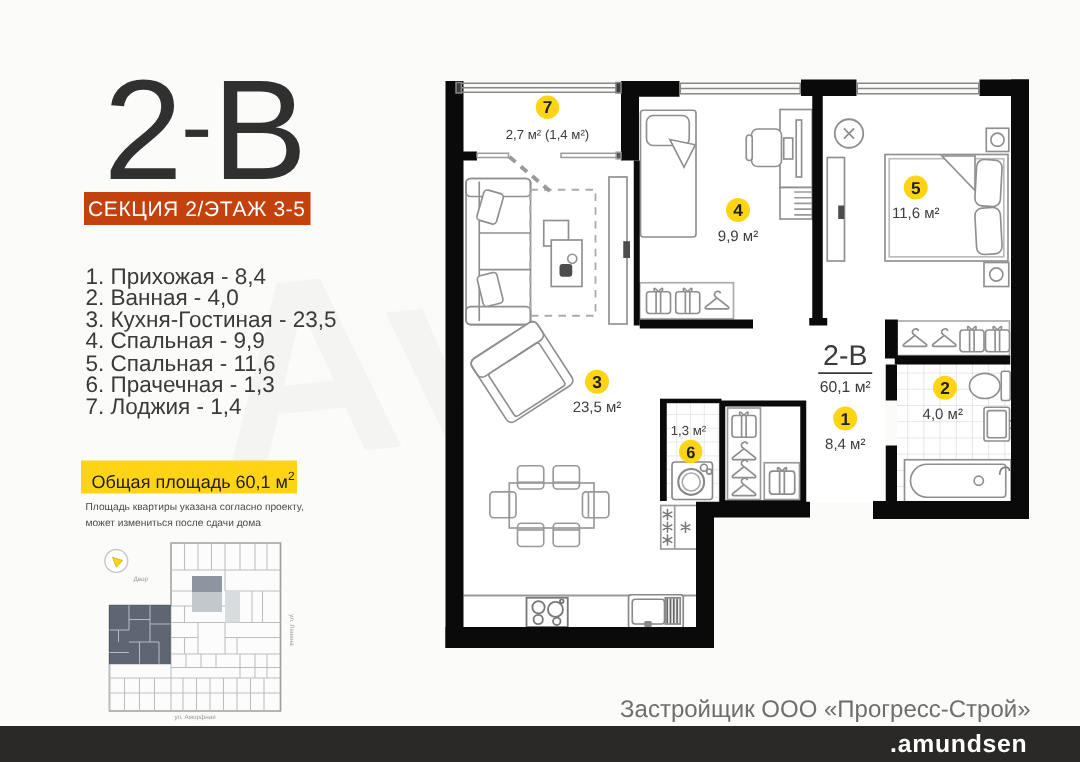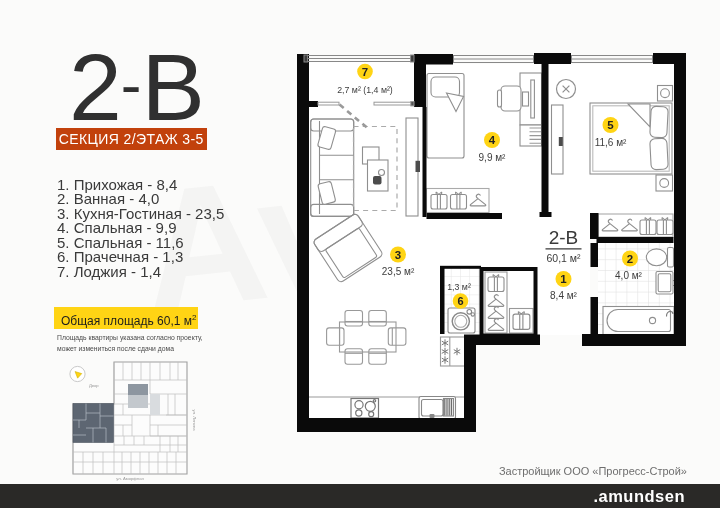"Застройщик ООО «Прогресс-Строй»" div.abs { font-size: 11px -> 16px }
